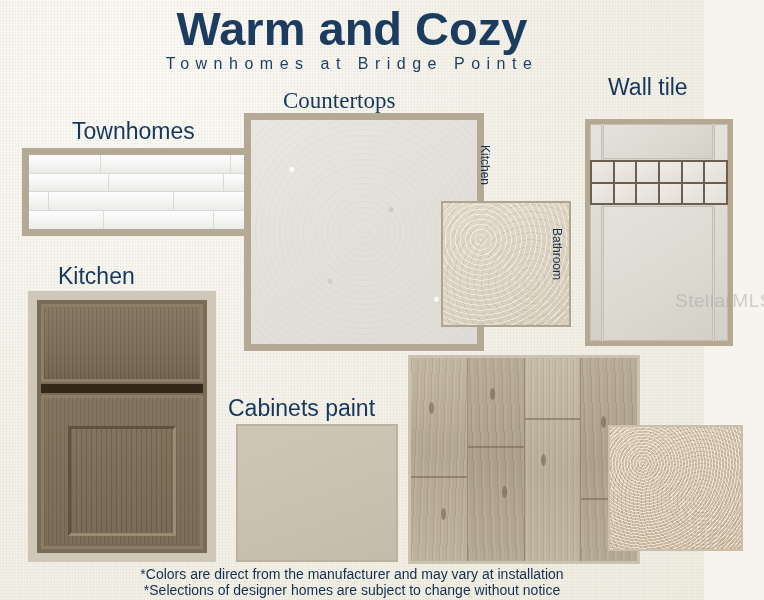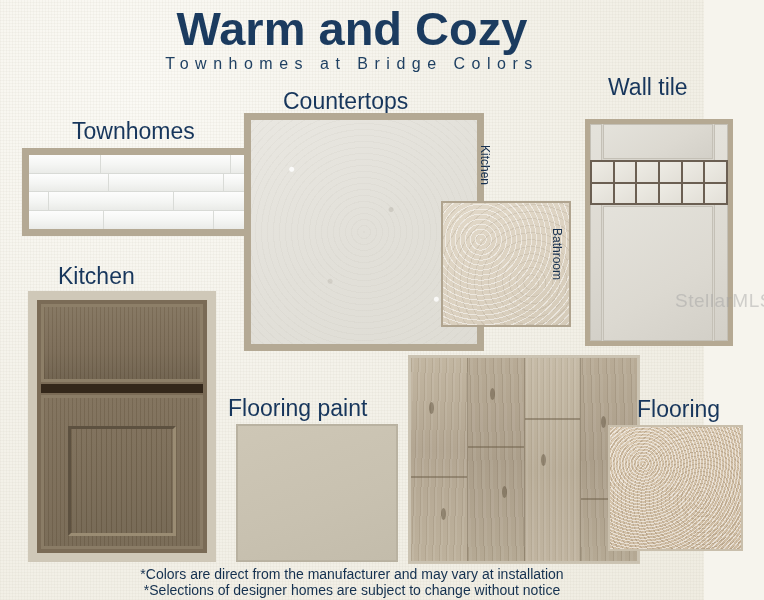"Townhomes at Bridge Colors" div.sub-title { text: Colors -> Pointe }
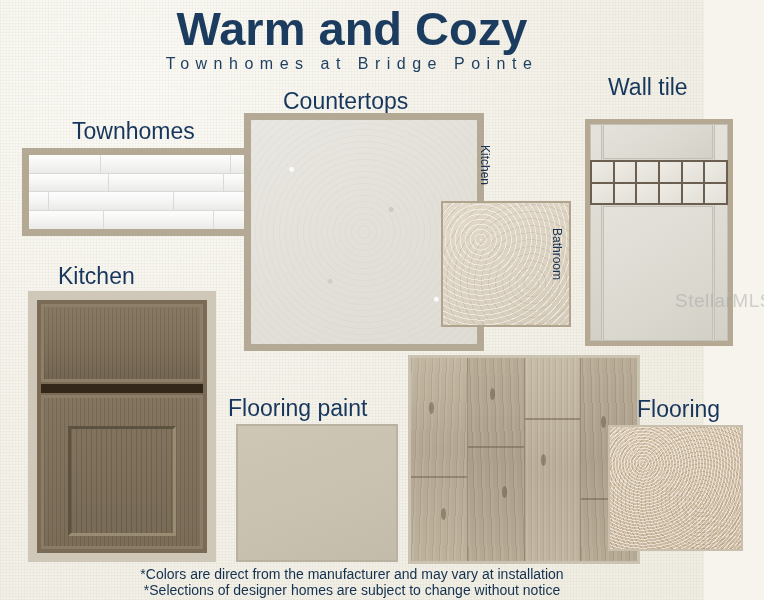"Countertops" div.swatch-label { font-family: none -> Liberation Serif, serif }
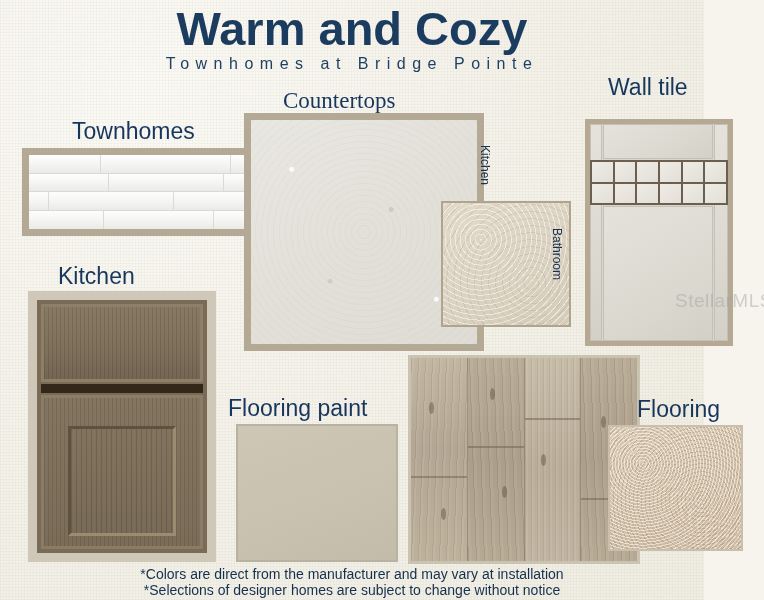"Flooring paint" div.swatch-label { text: Flooring -> Cabinets }
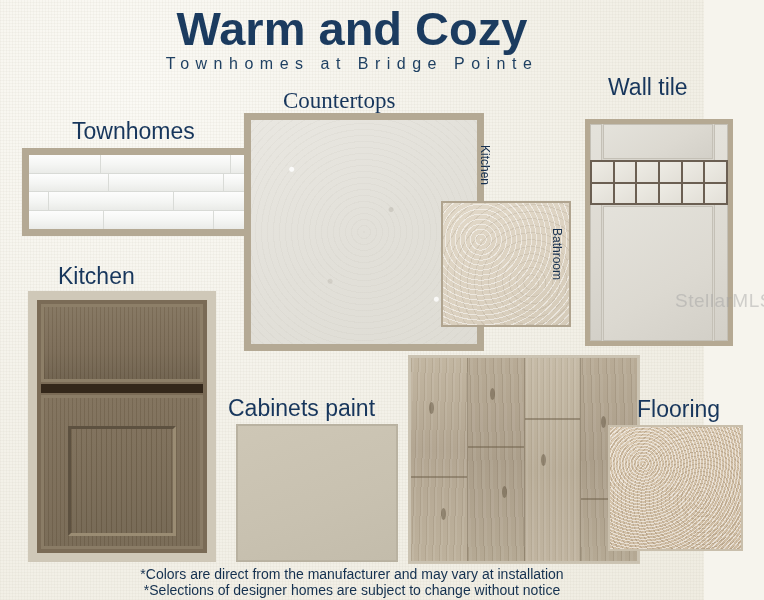"Flooring" div.swatch-label { html: <div>Flooring</div> -> none }
